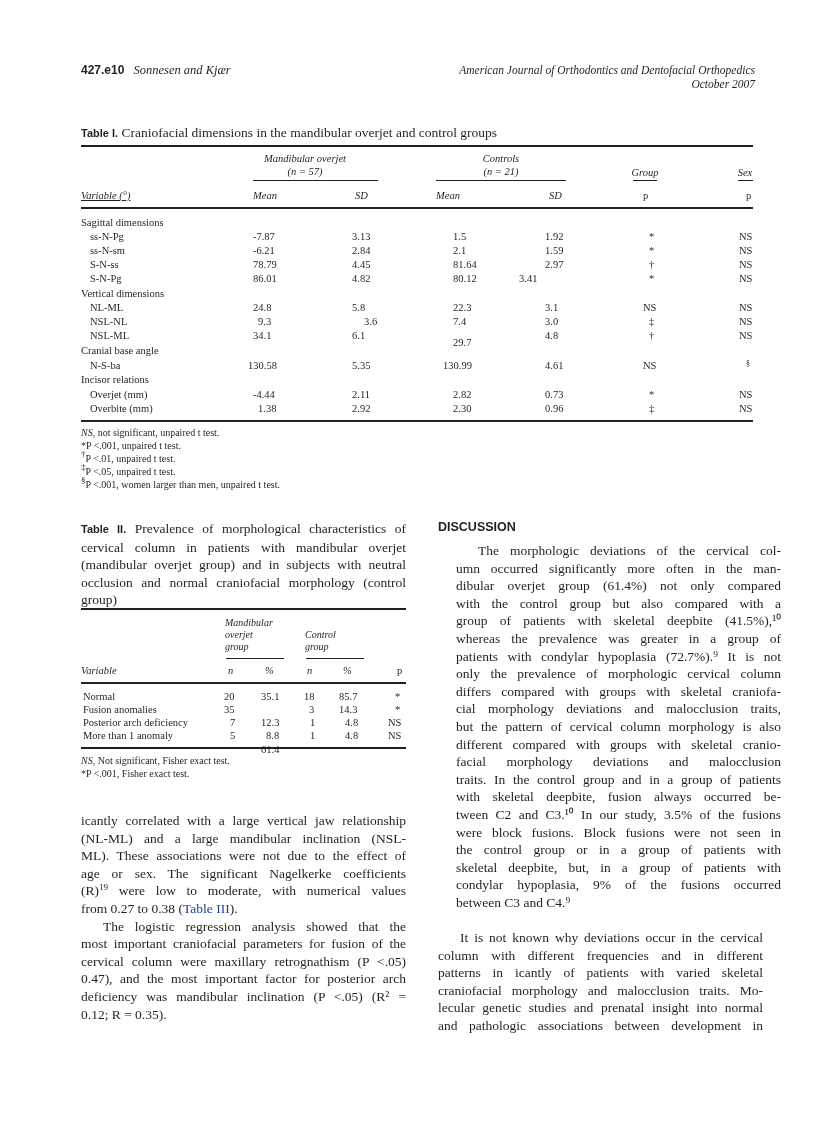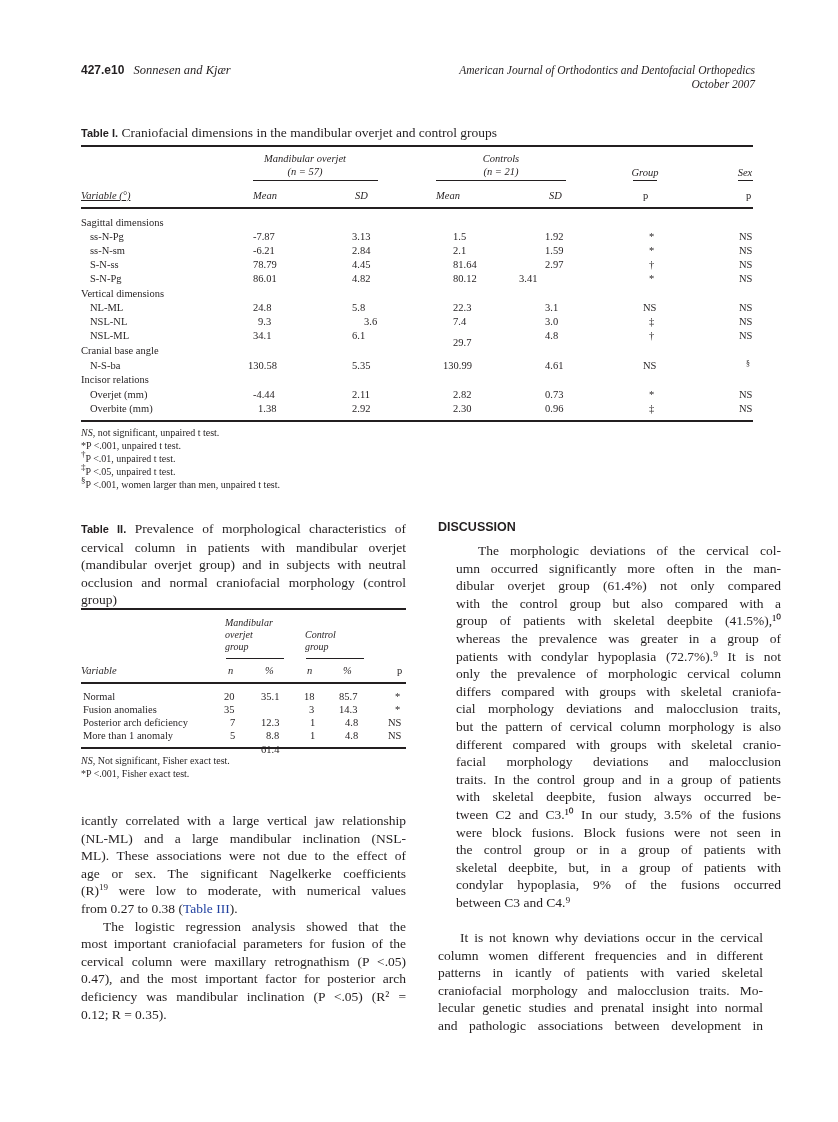"column women different frequencies and" span.ln { text: women -> with }
